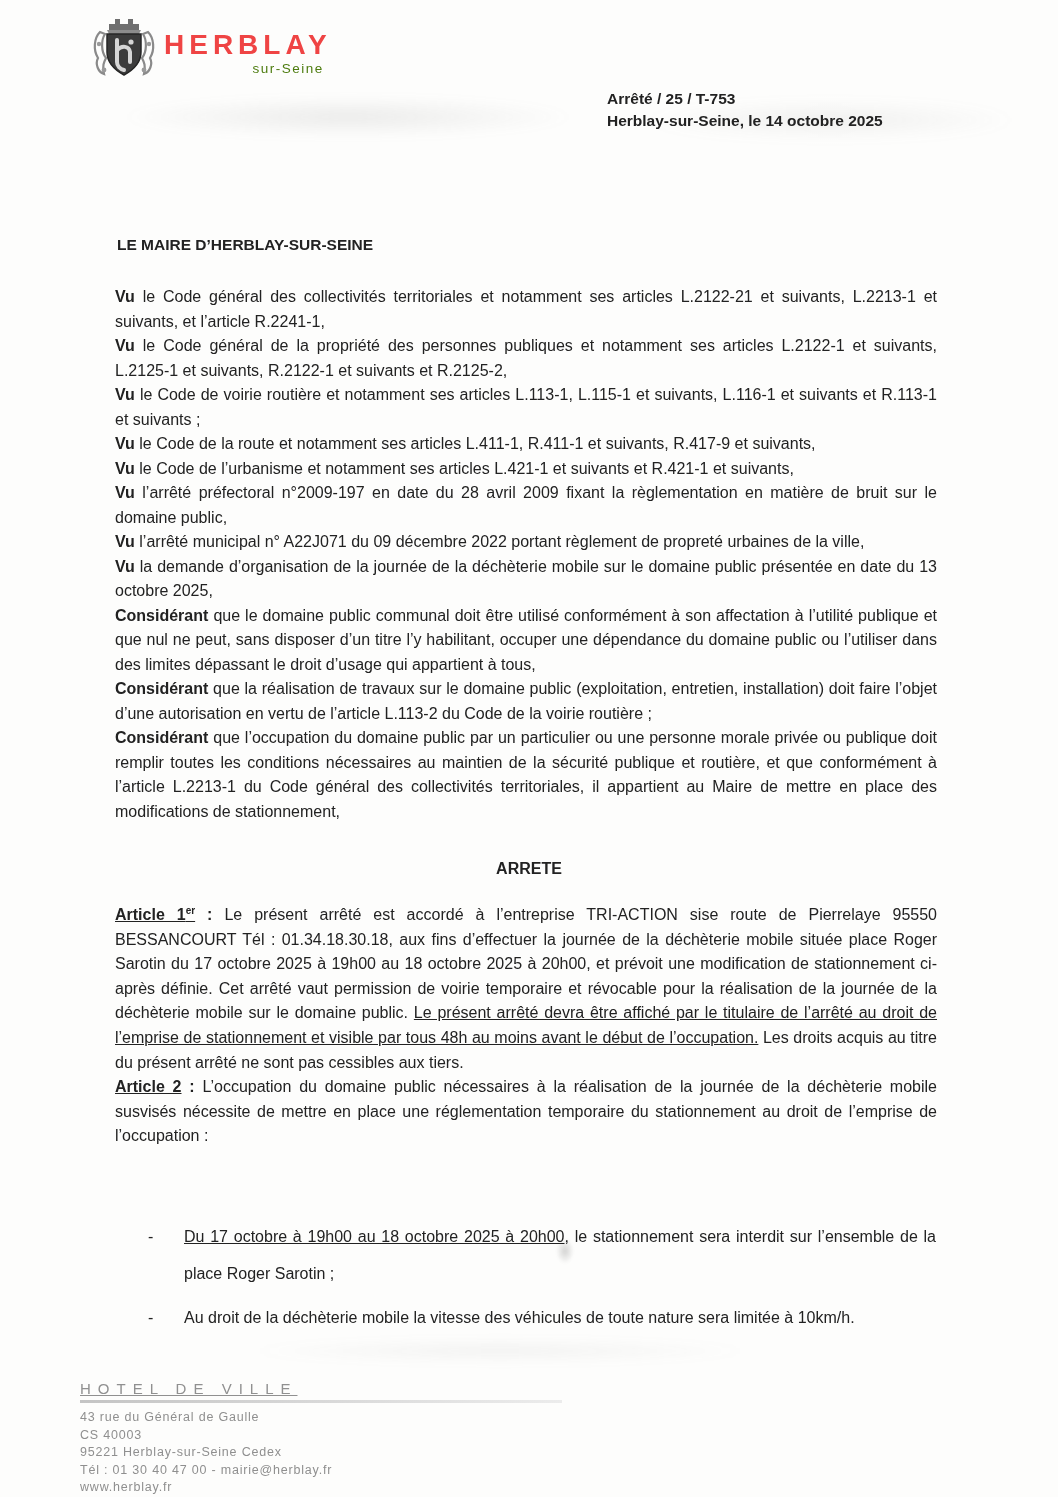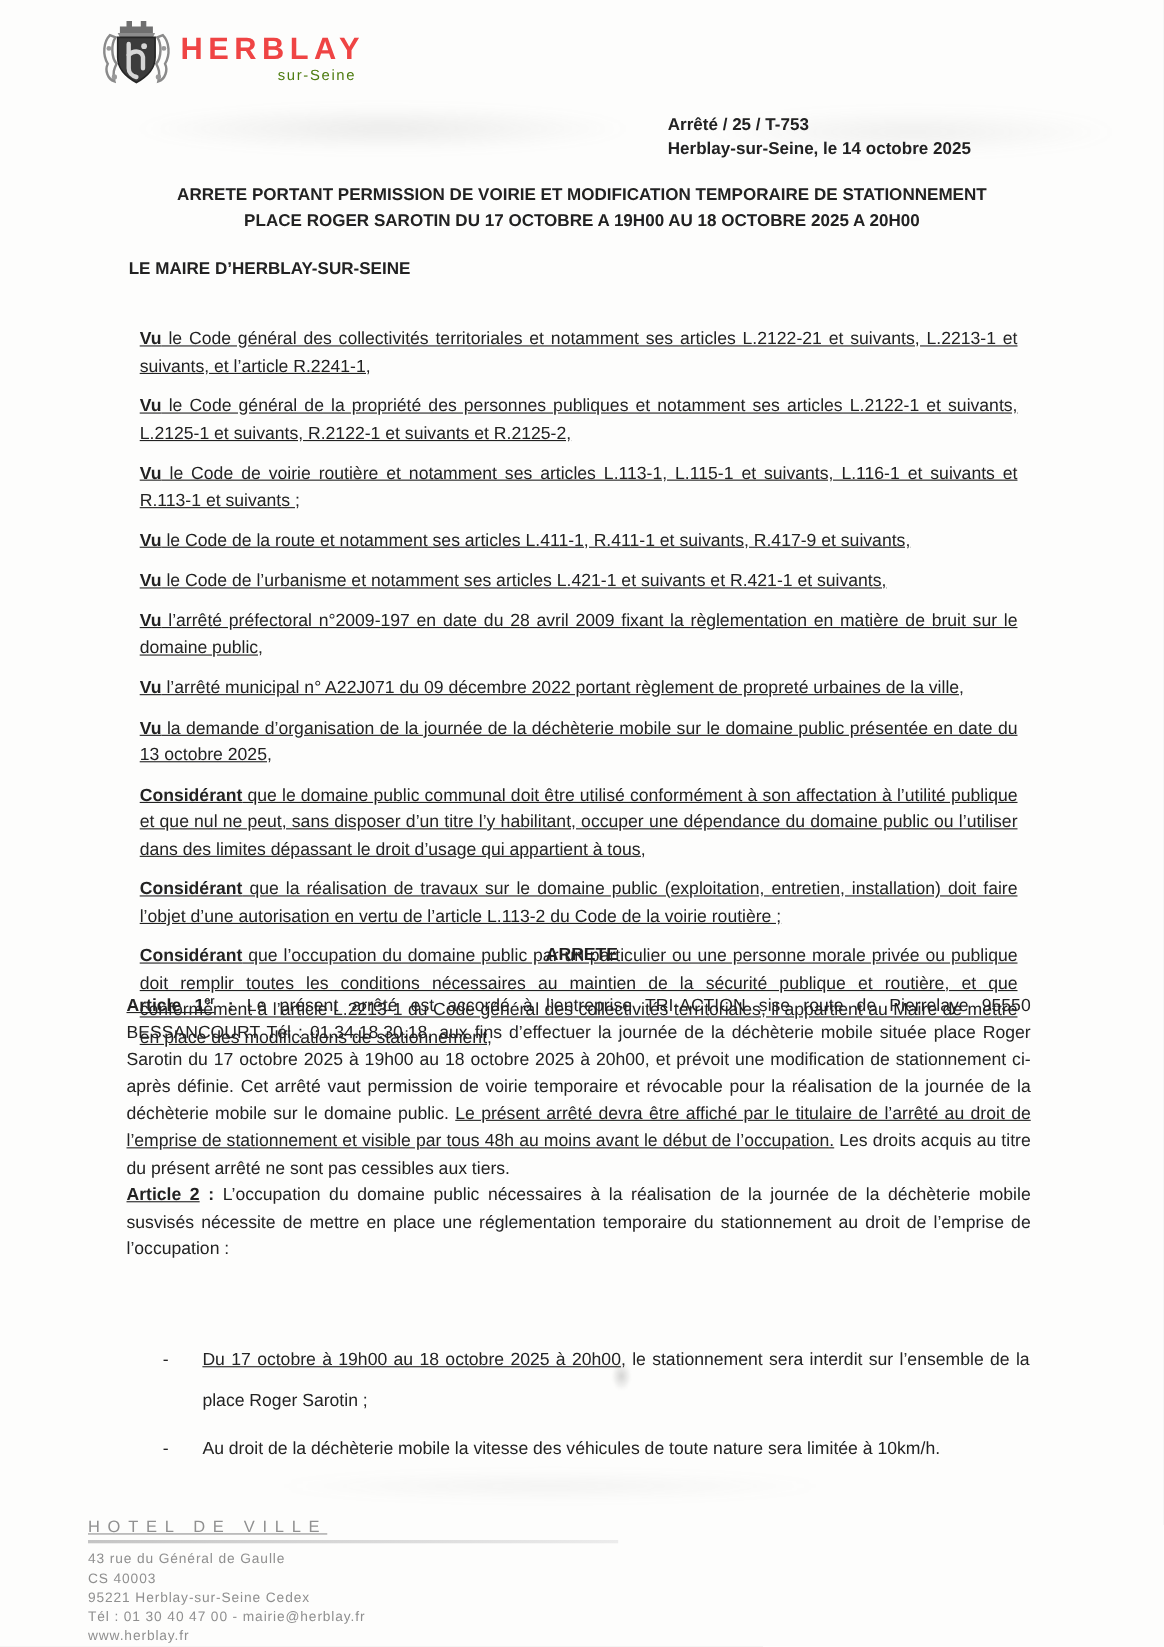"Arrêté / 25 / T-753" .ref { margin-top: 15px -> none }
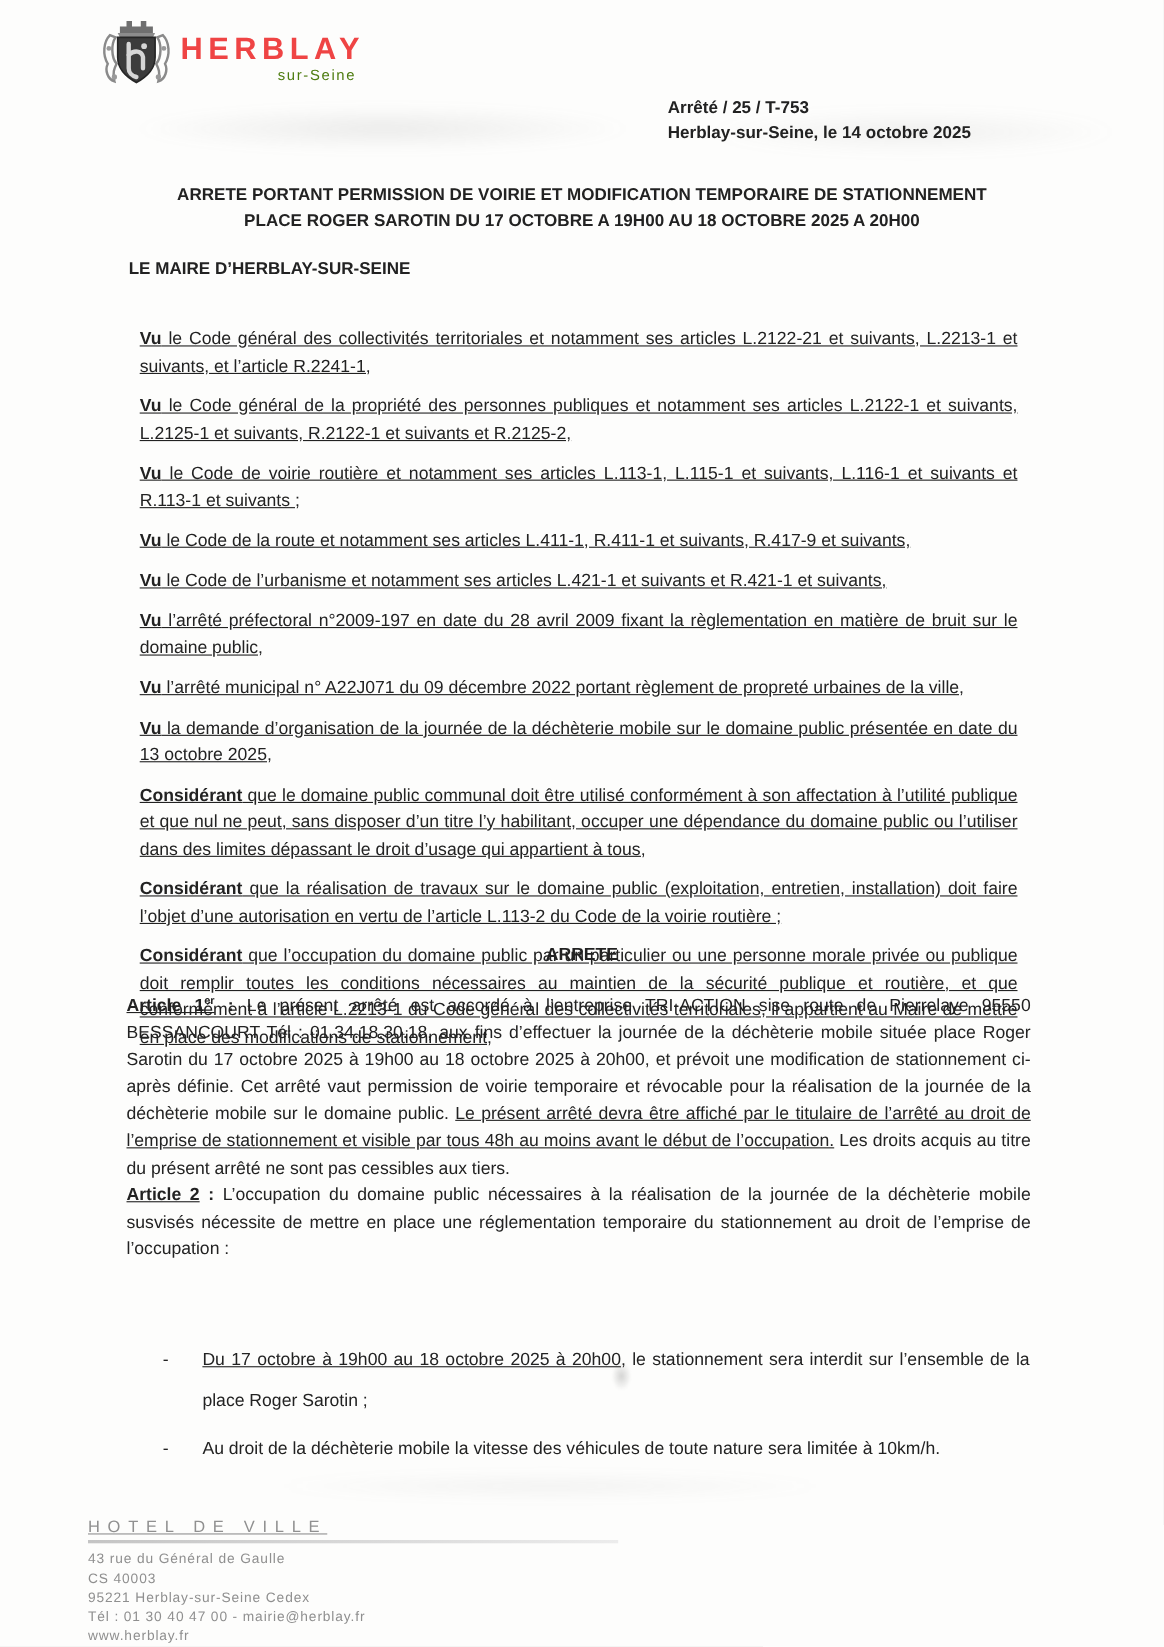"ARRETE PORTANT PERMISSION DE VOIRIE" div.doc-title { html: <div> <div>ARRETE PORTANT PERMISSION DE VOIRIE ET MODIFICATION TEMPORAIRE DE STATIONNEMENT</div> <div>PLACE ROGER SAROTIN DU 17 OCTOBRE A 19H00 AU 18 OCTOBRE 2025 A 20H00</div> </div> -> none }
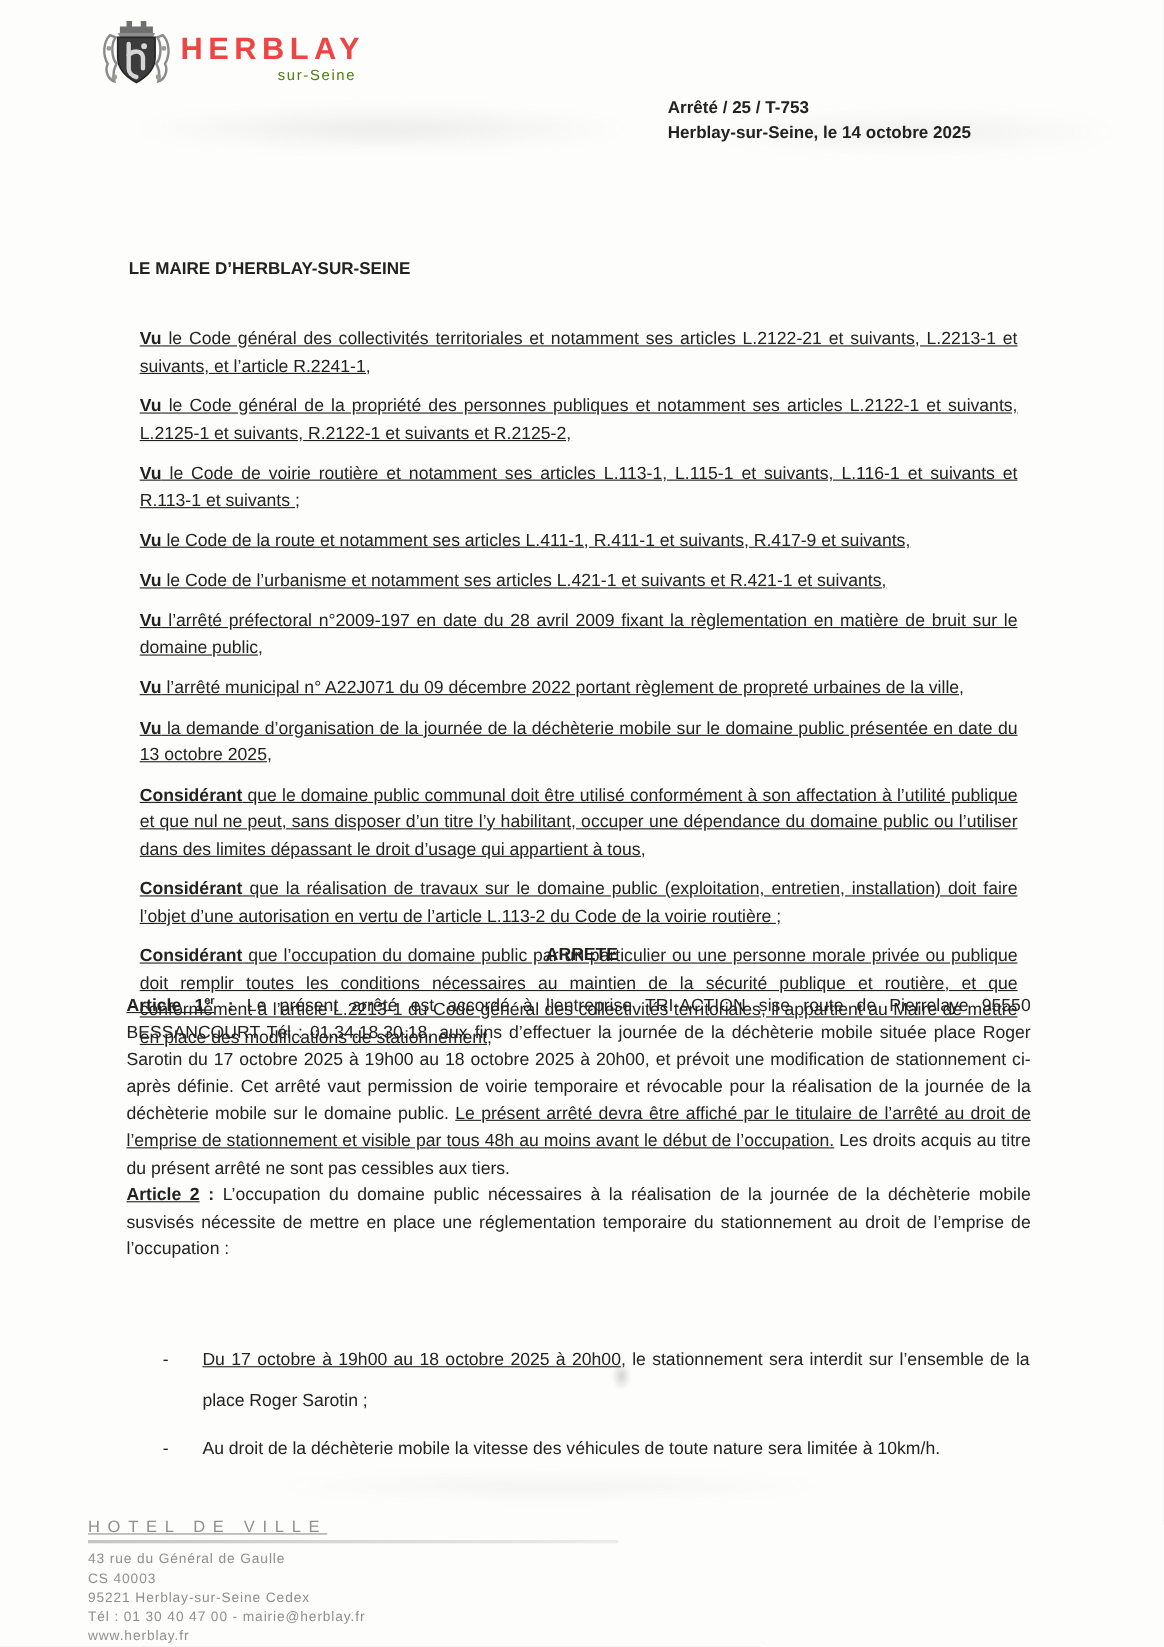"Vu le Code général des" .recitals p { margin: 12px -> 0; text-decoration: underline -> none }
